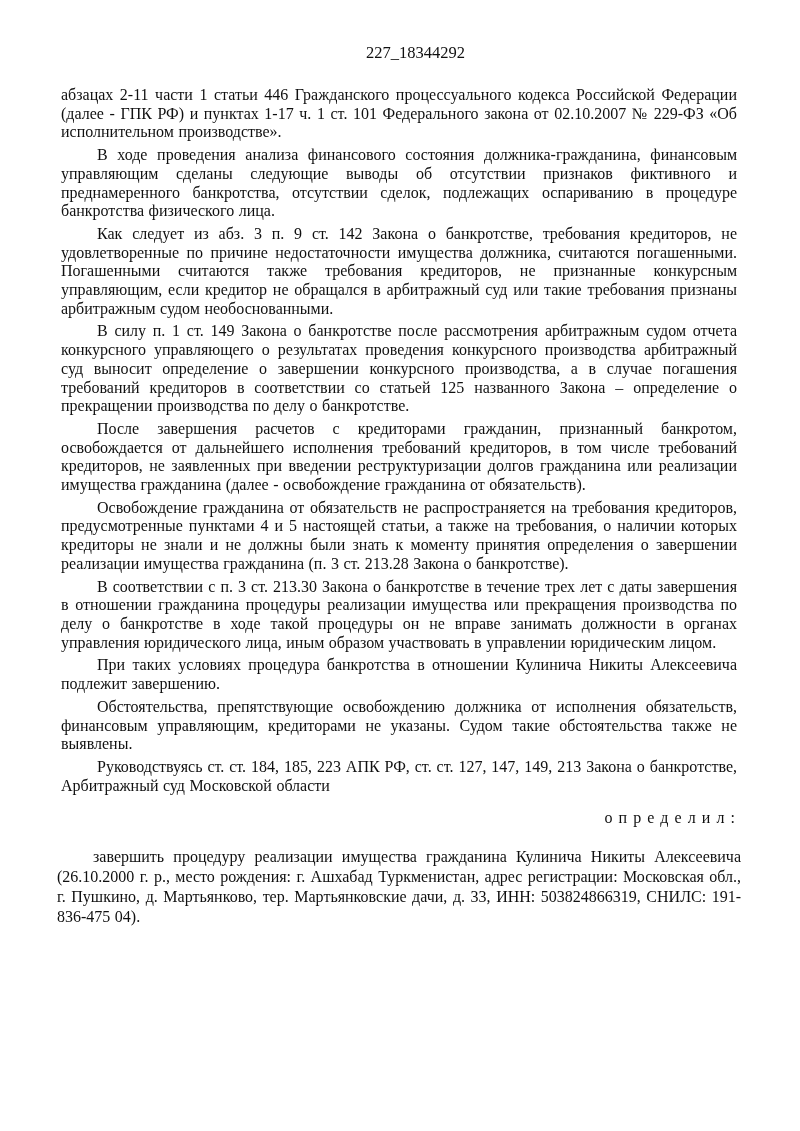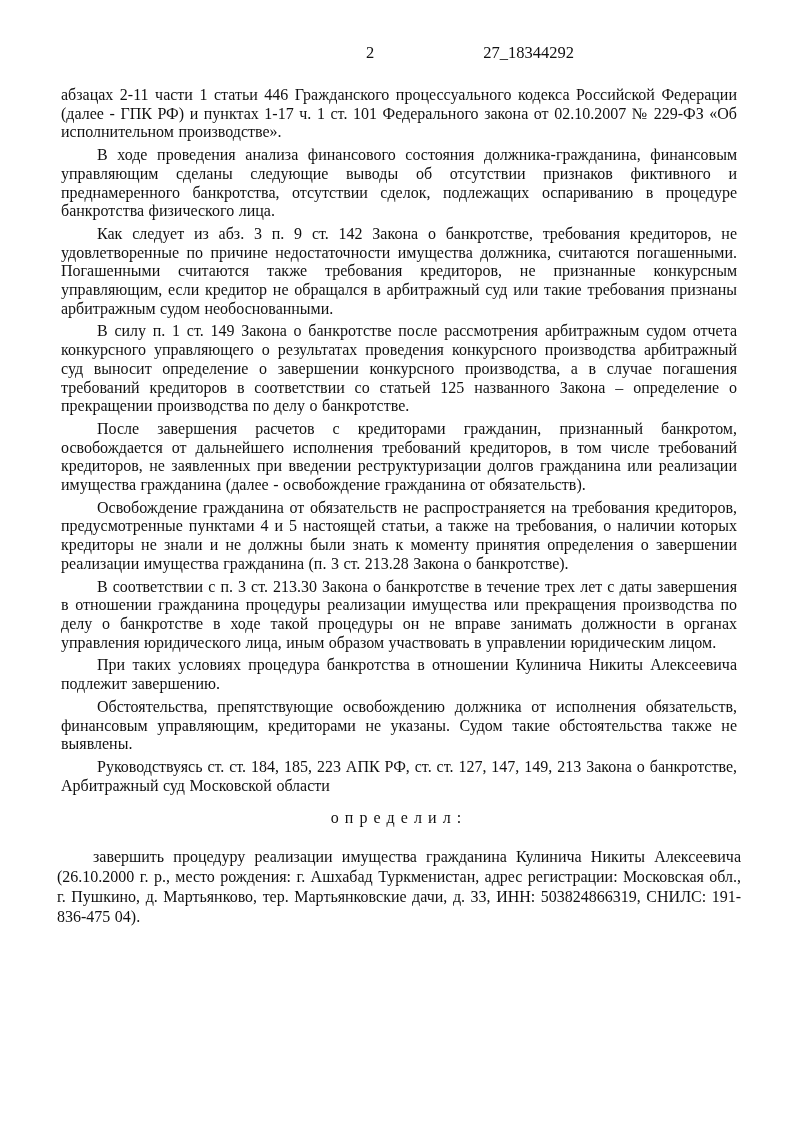"27_18344292" .header-row .case-num { text-align: center -> left }
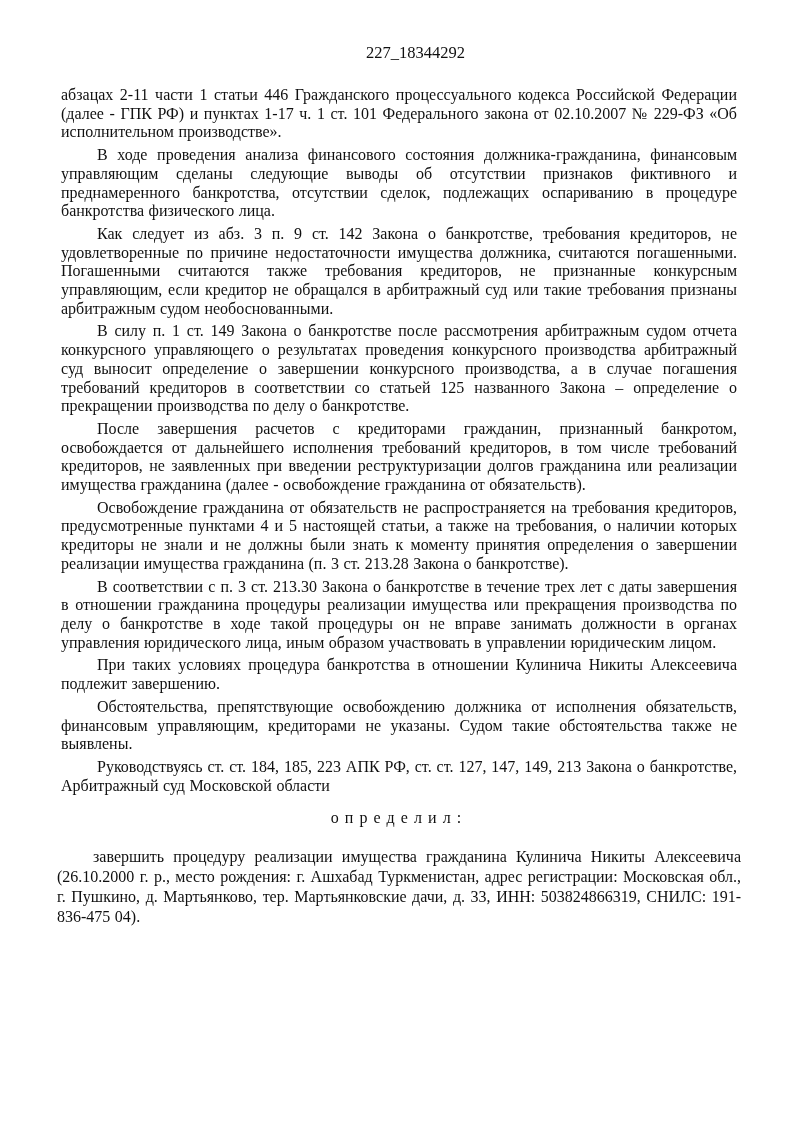"определил:" .ruling-word { text-align: center -> right }
